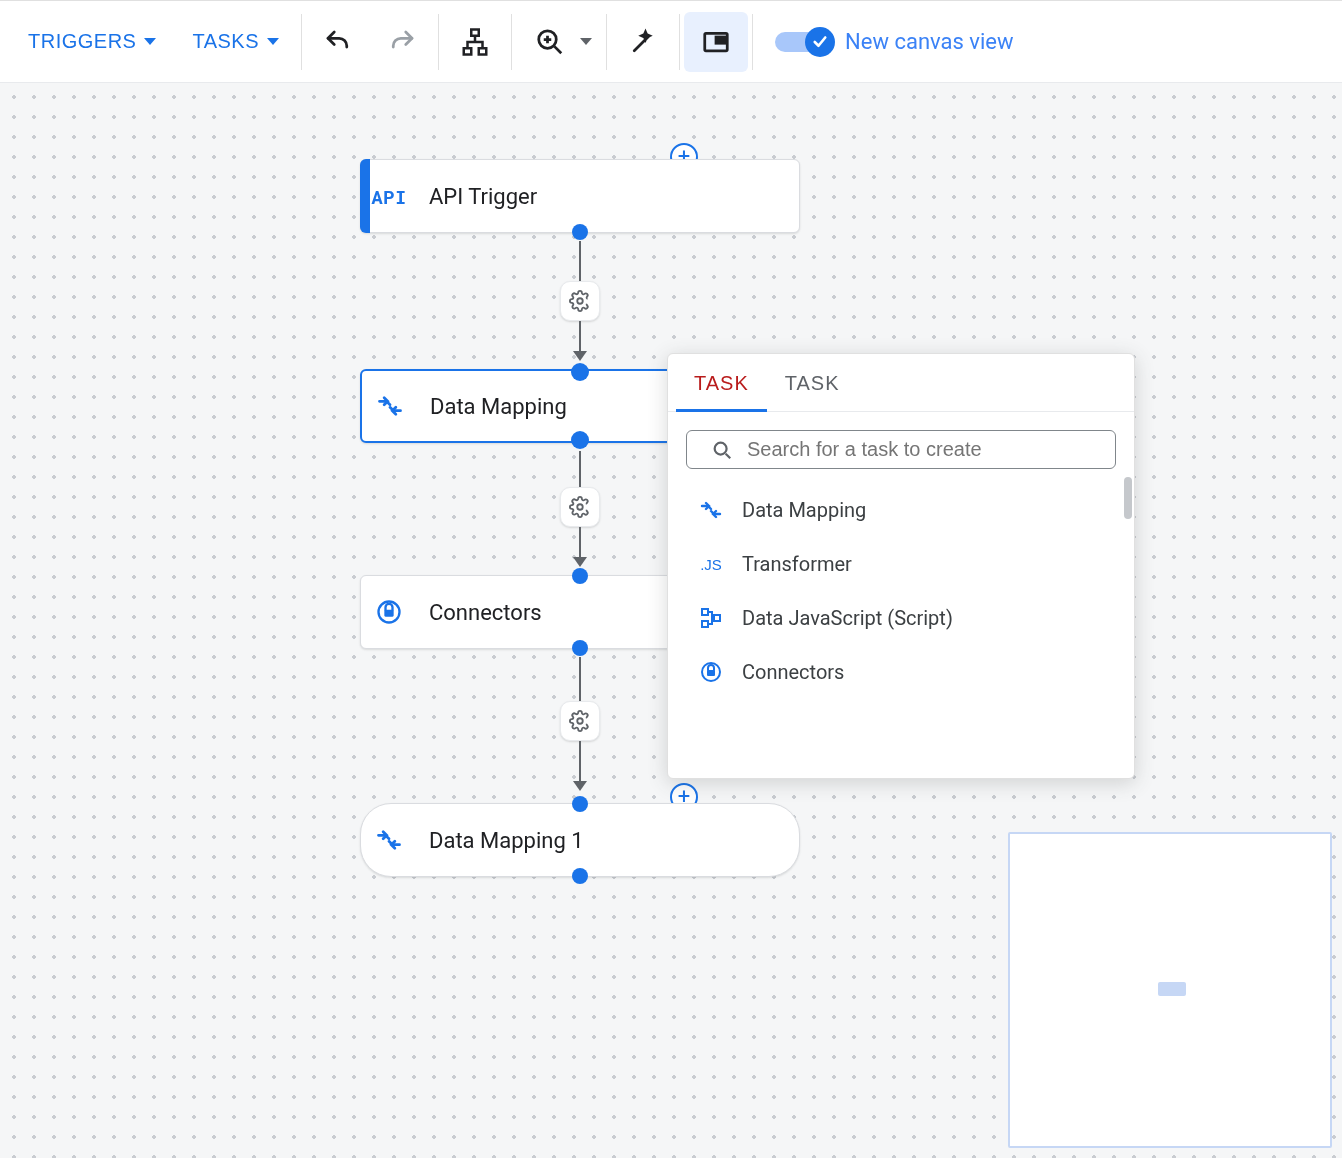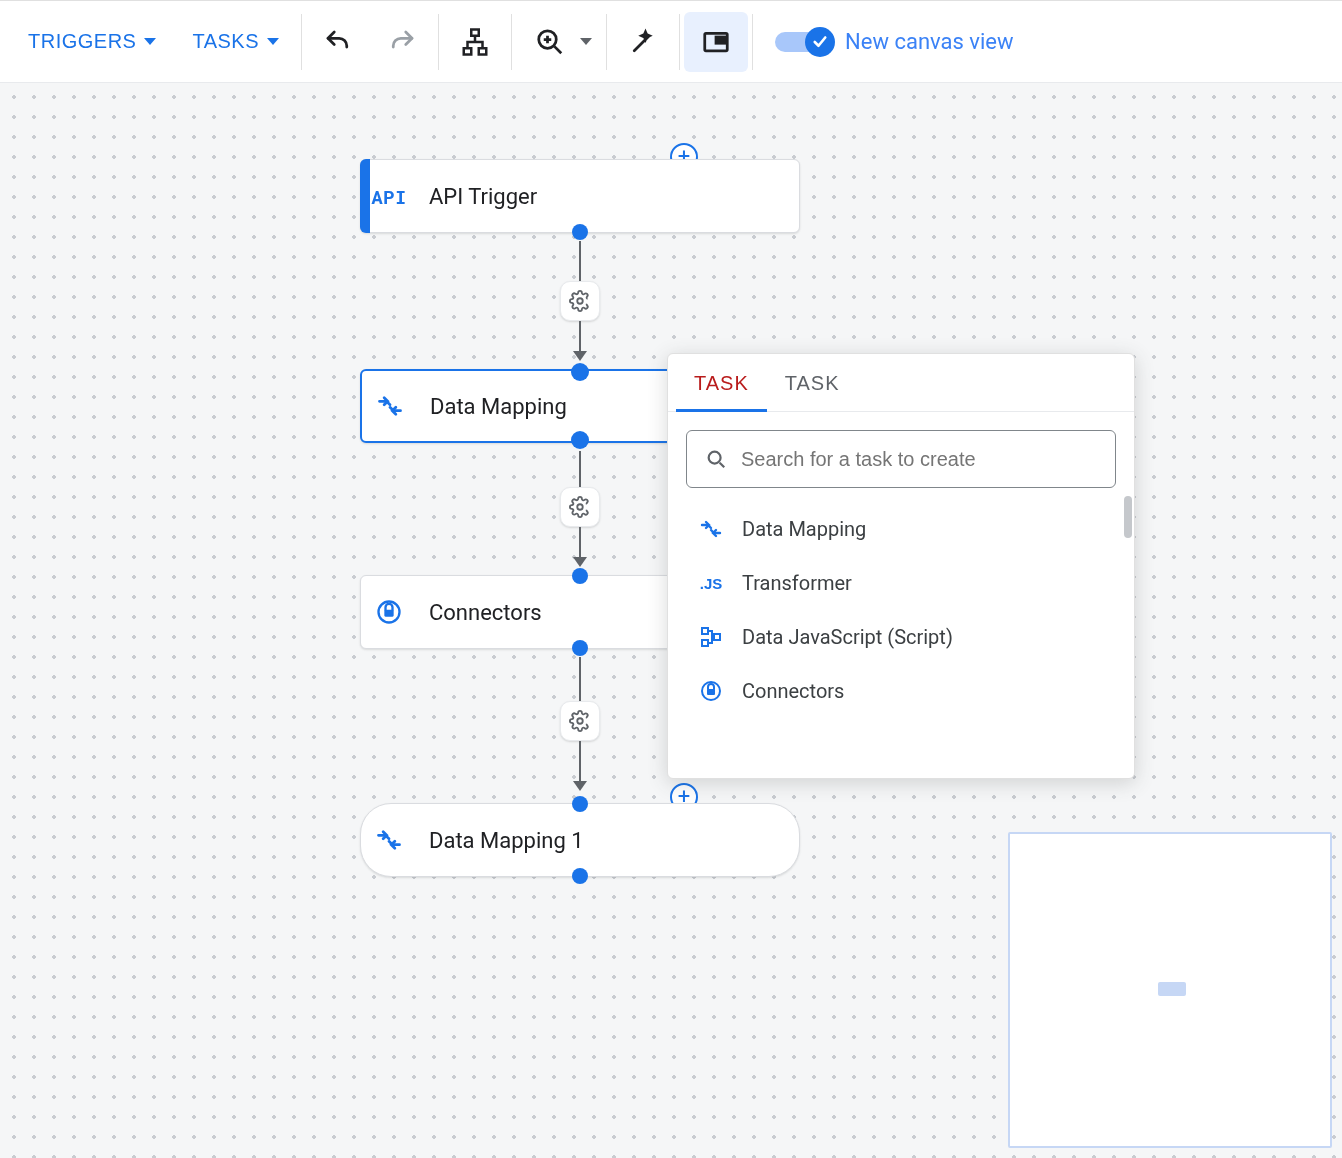"Search for a task to" .search-box { height: 58px -> 39px; padding: 0 18px -> 0 24px }
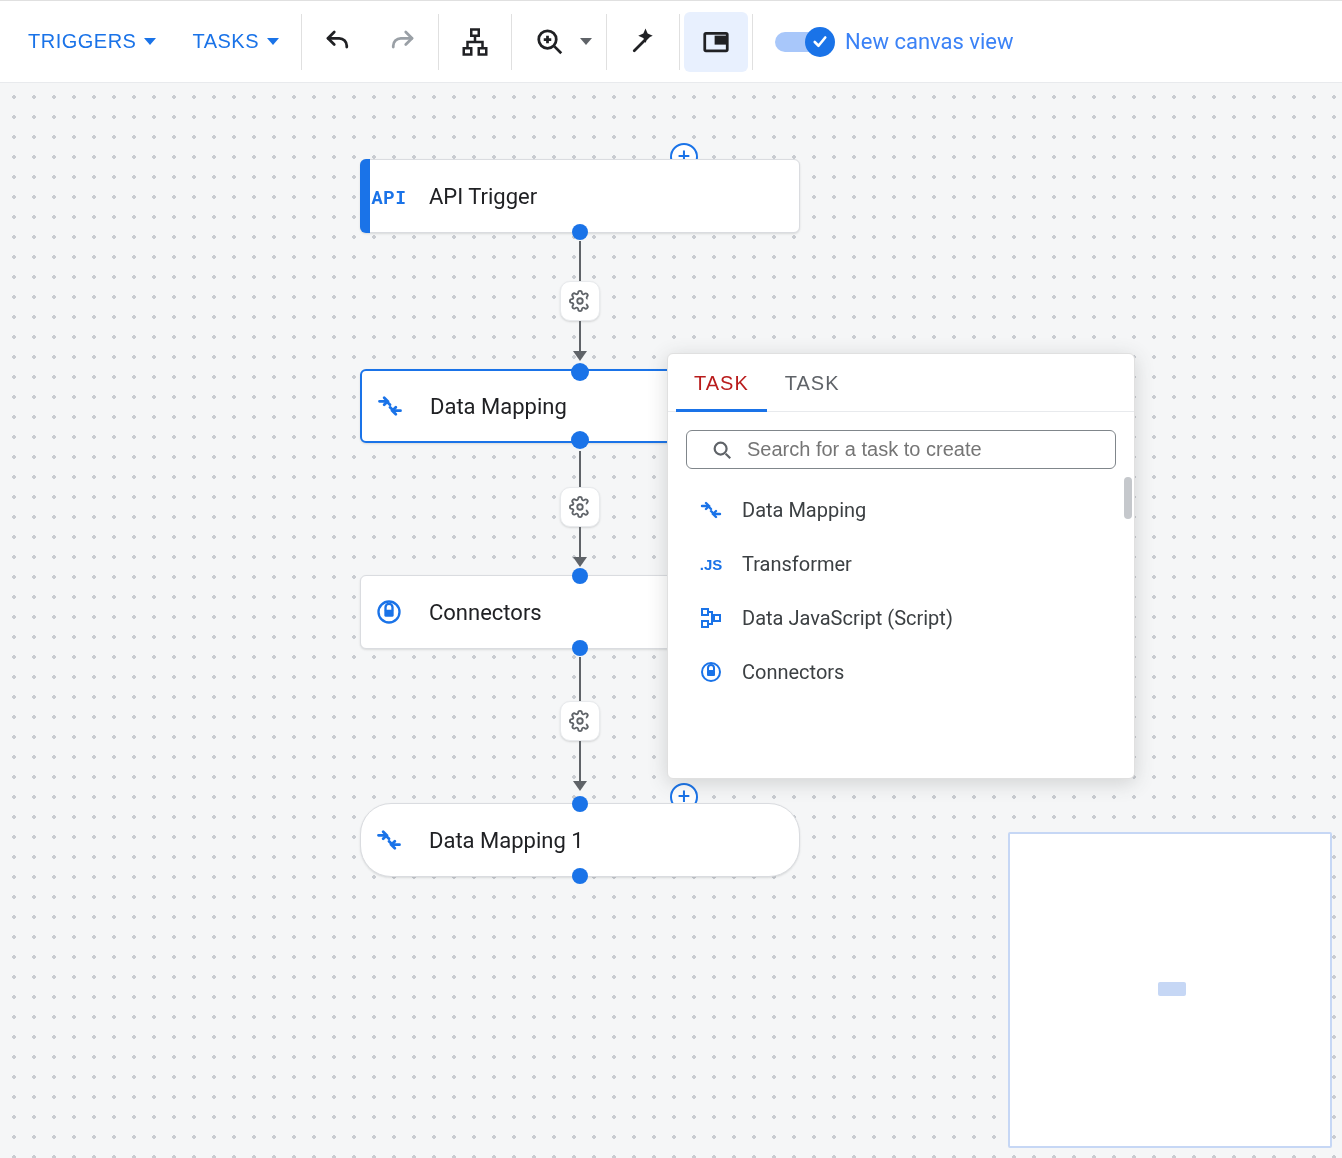".JS" span.t-icon { font-weight: 700 -> 400 }
